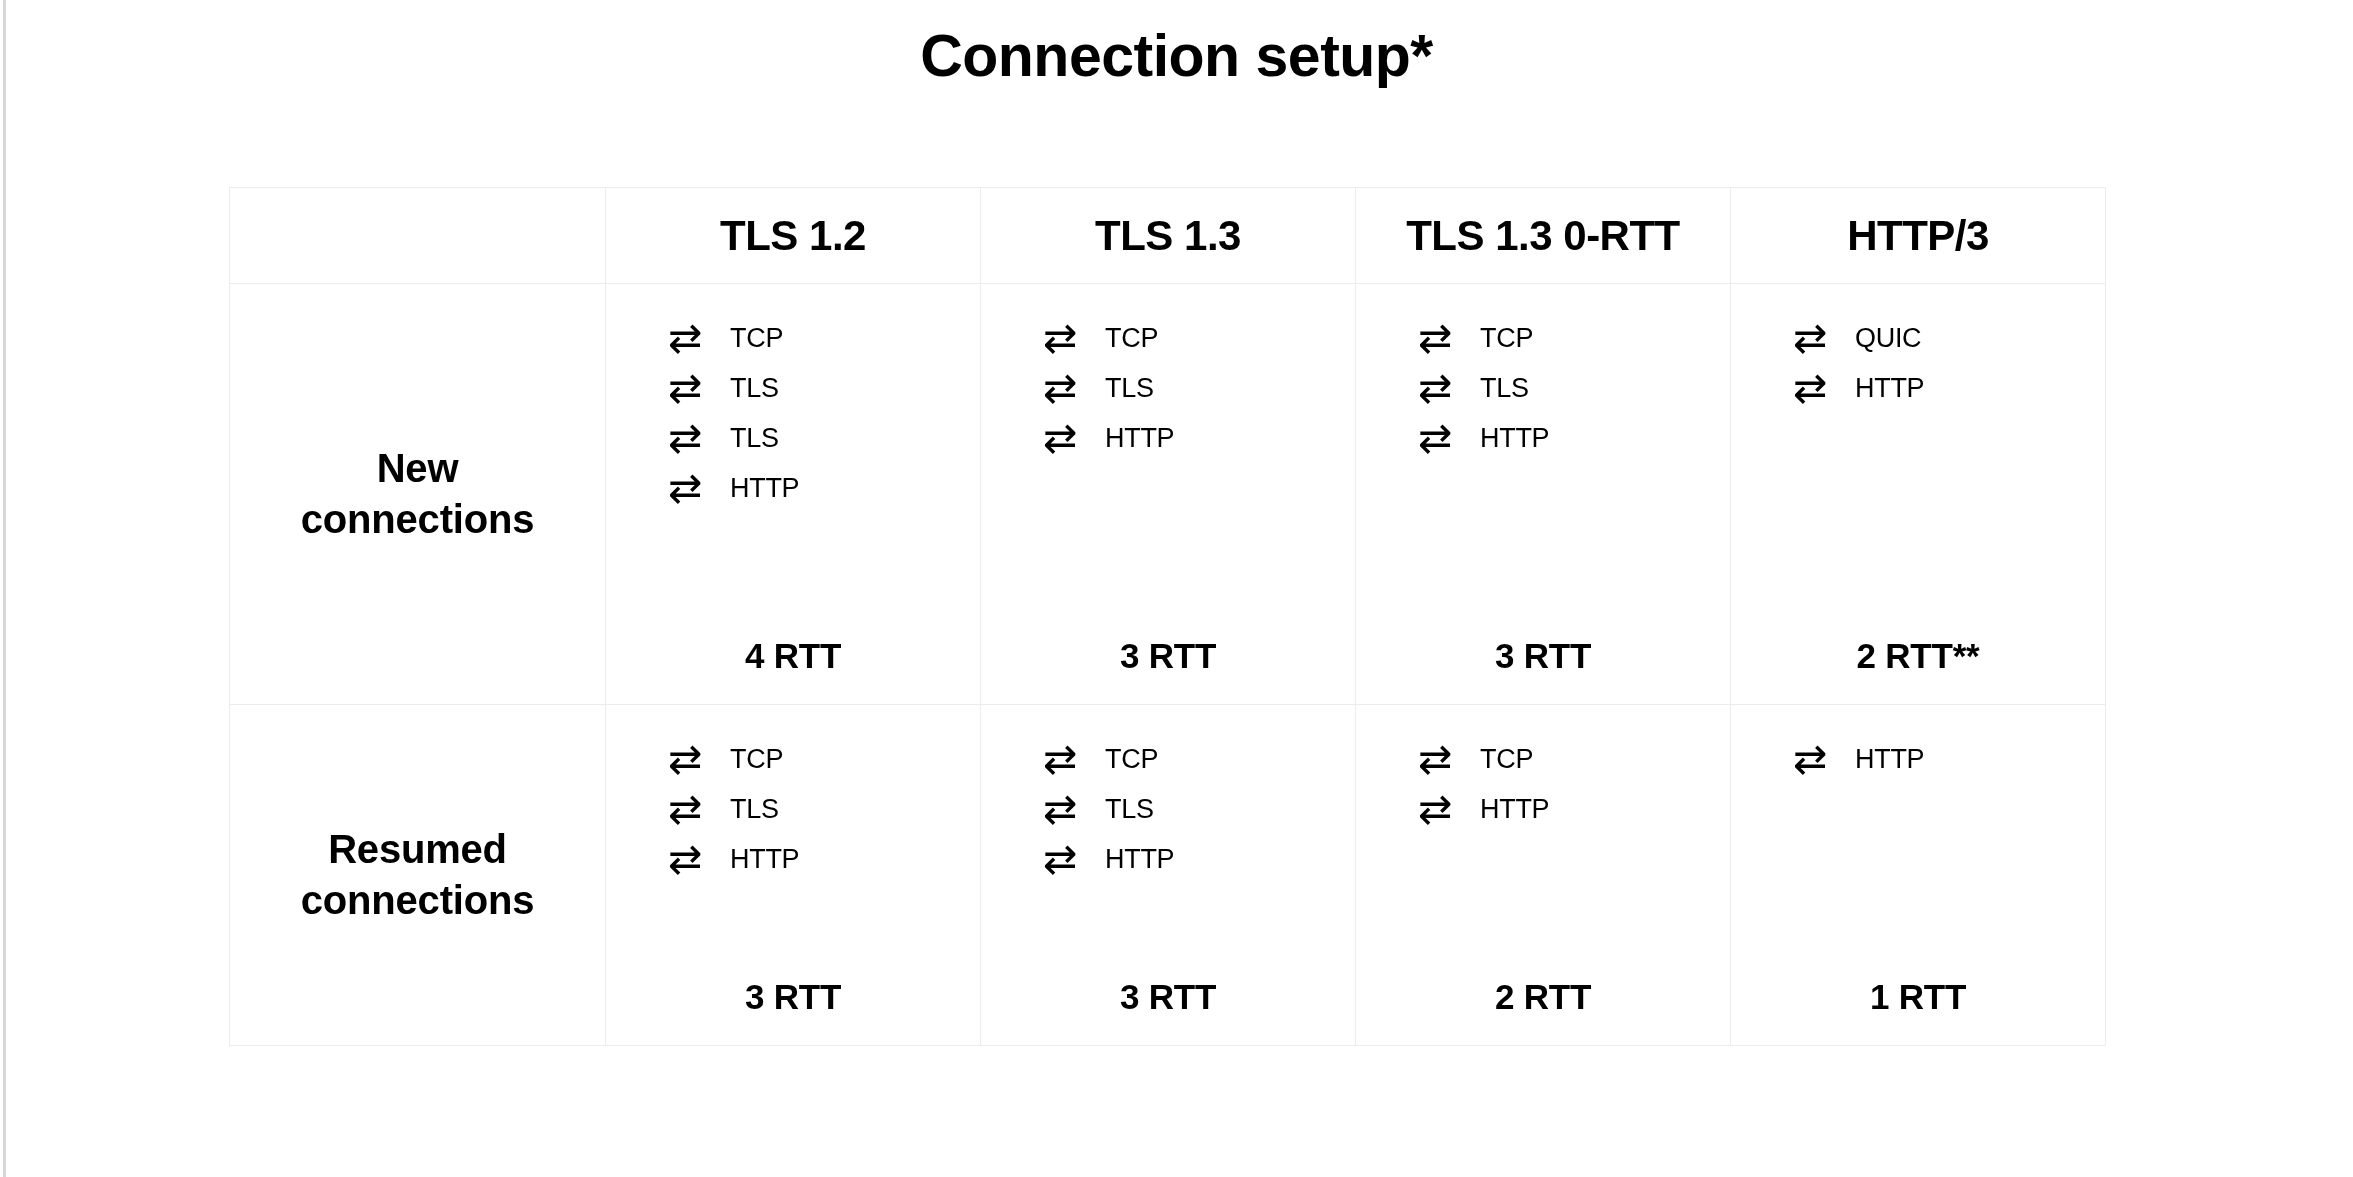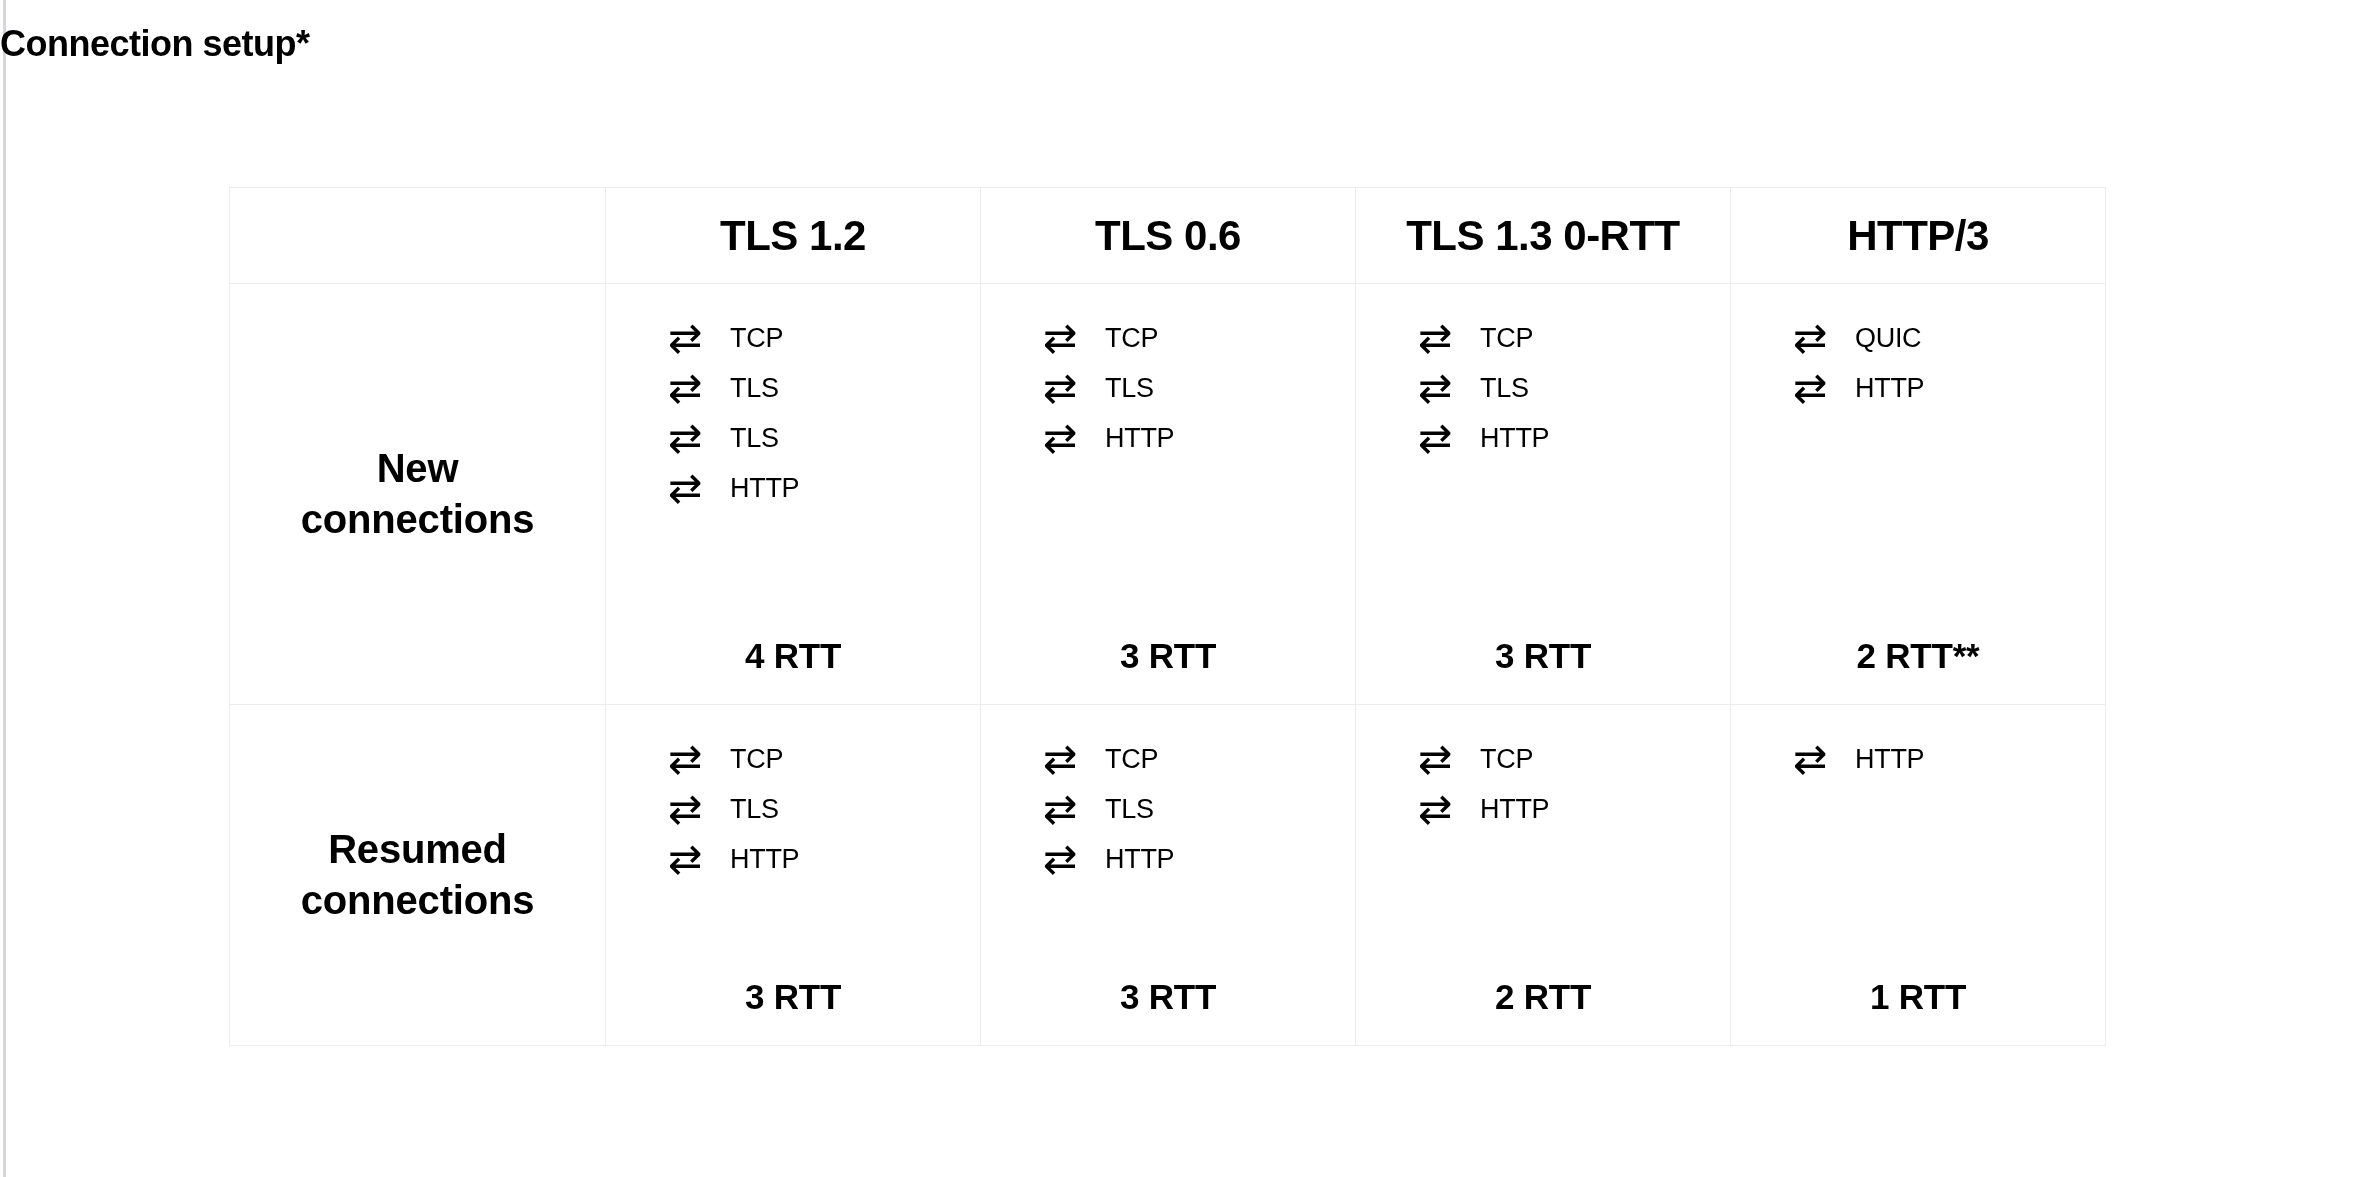"Connection setup*" .slide-title { font-size: 36px -> 59px; text-align: left -> center }
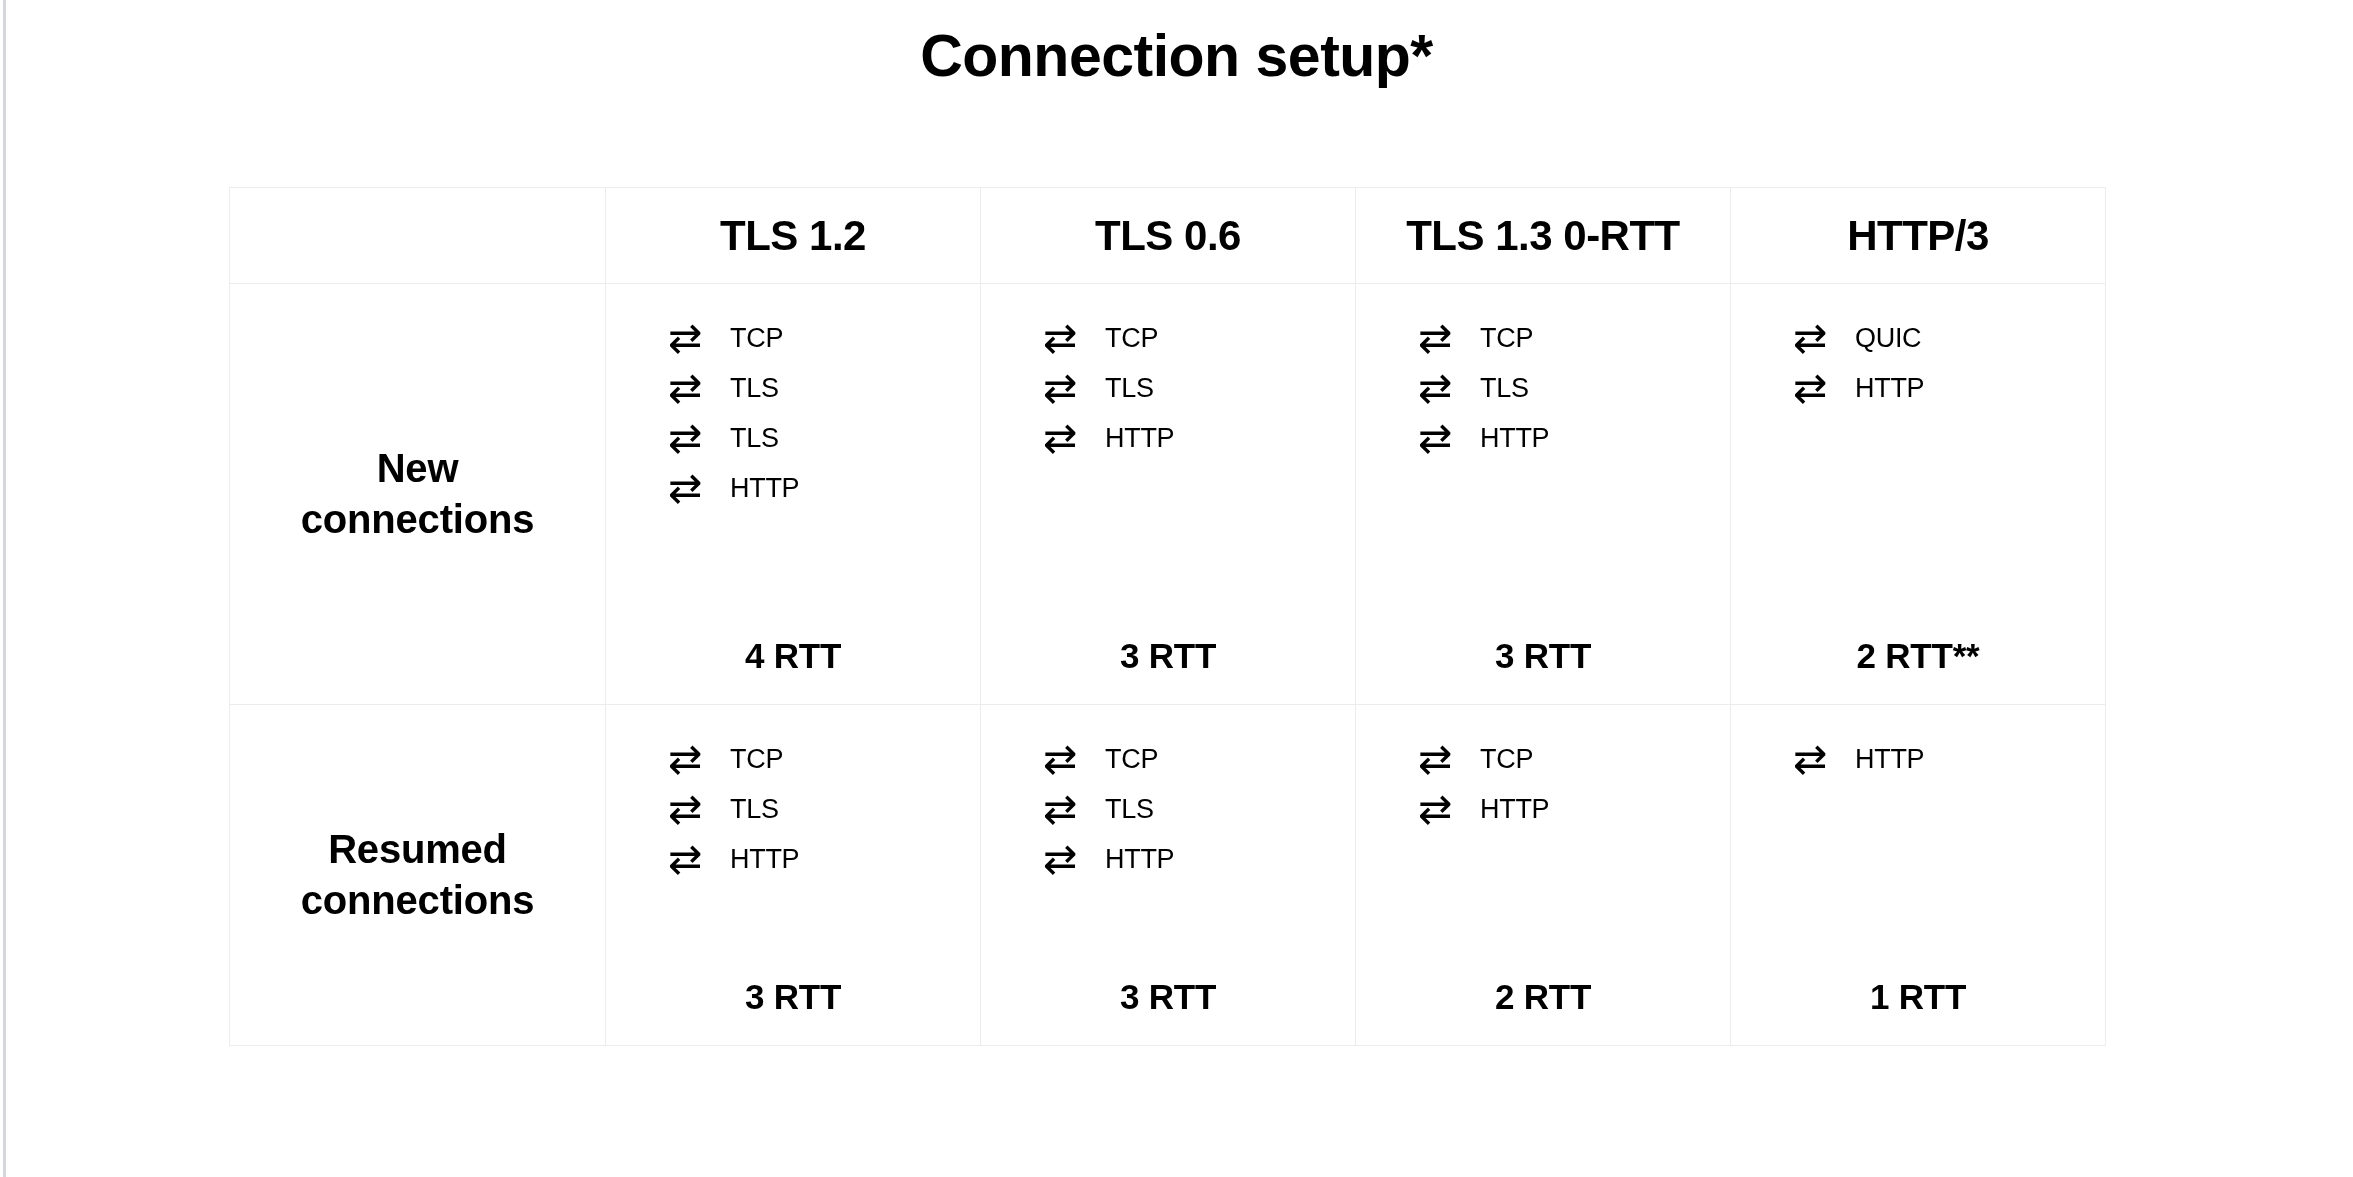"TLS 0.6" th { text: 0.6 -> 1.3 }
